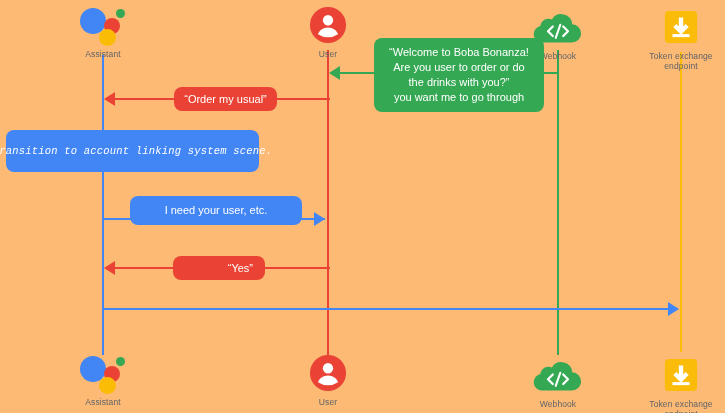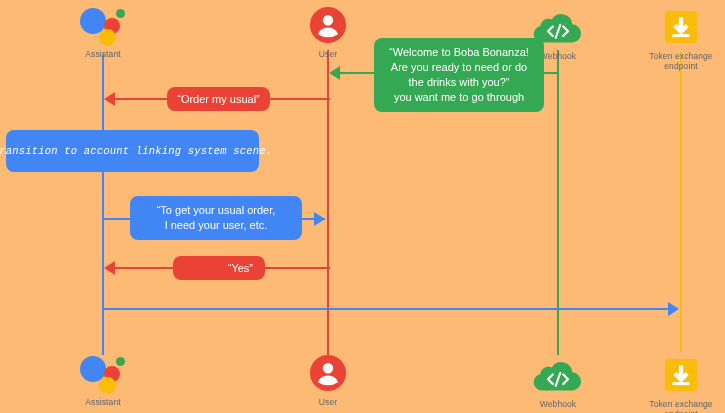"Are you ready to need" span.line { text: ready to need -> user to order }
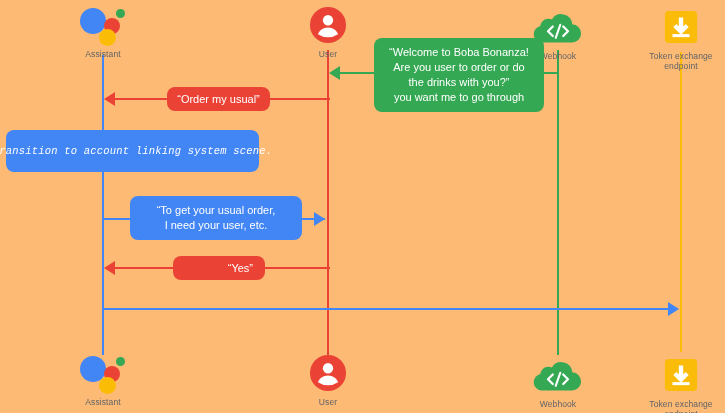"“Order my usual”" div.bubble { left: 167px -> 174px }
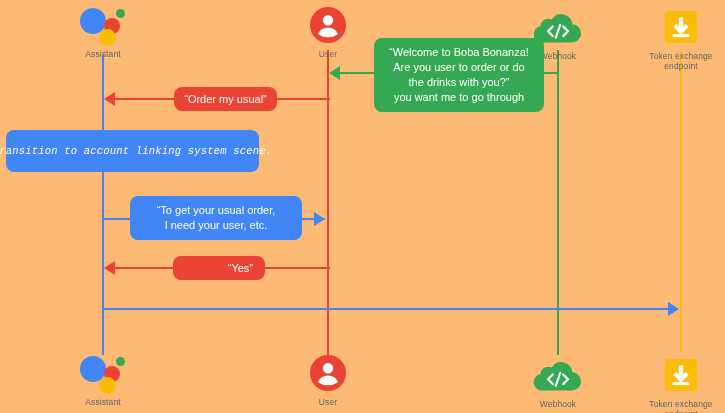"“To get your usual order," span.line { html: <span>“To get your usual order,</span> -> none }
